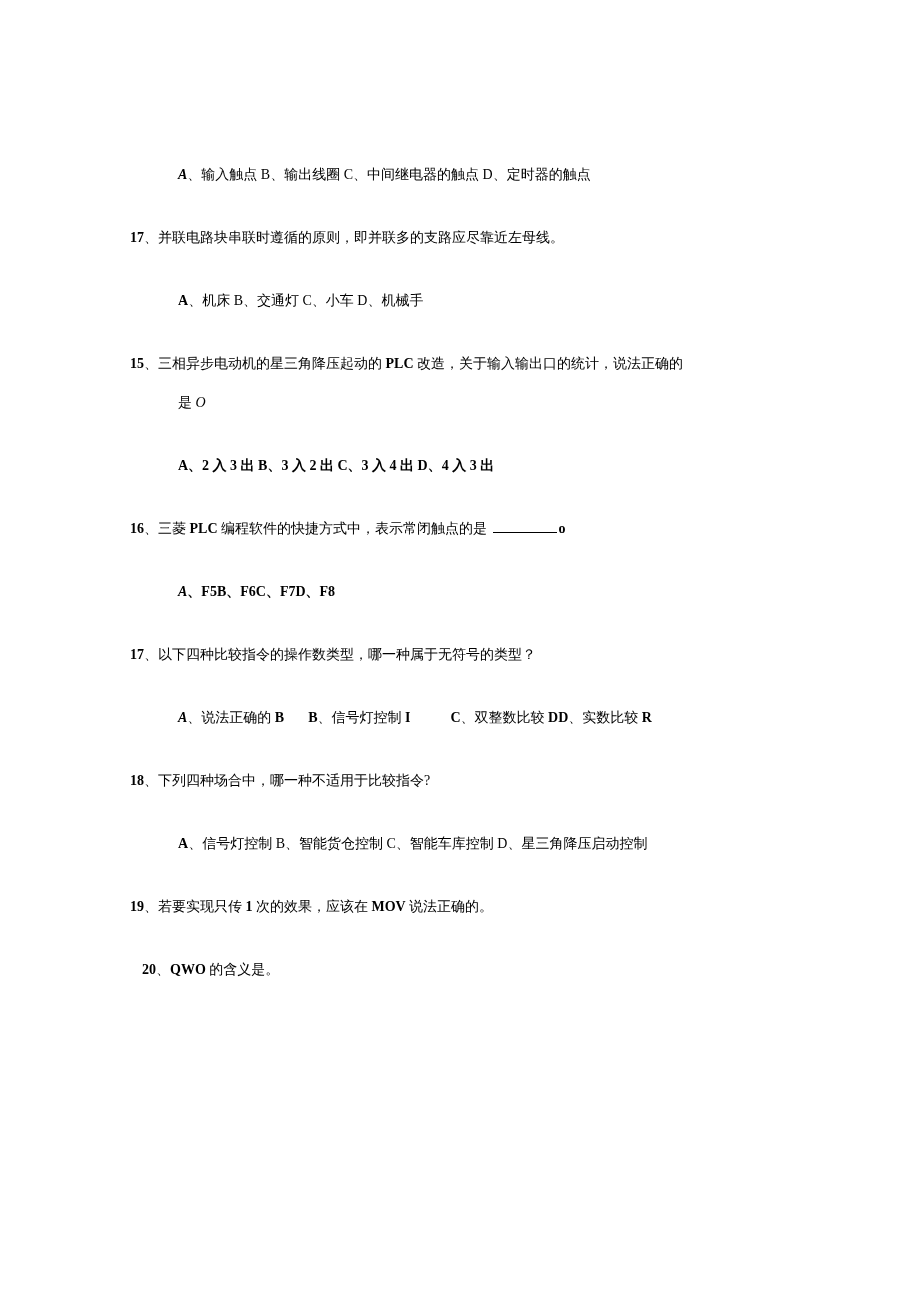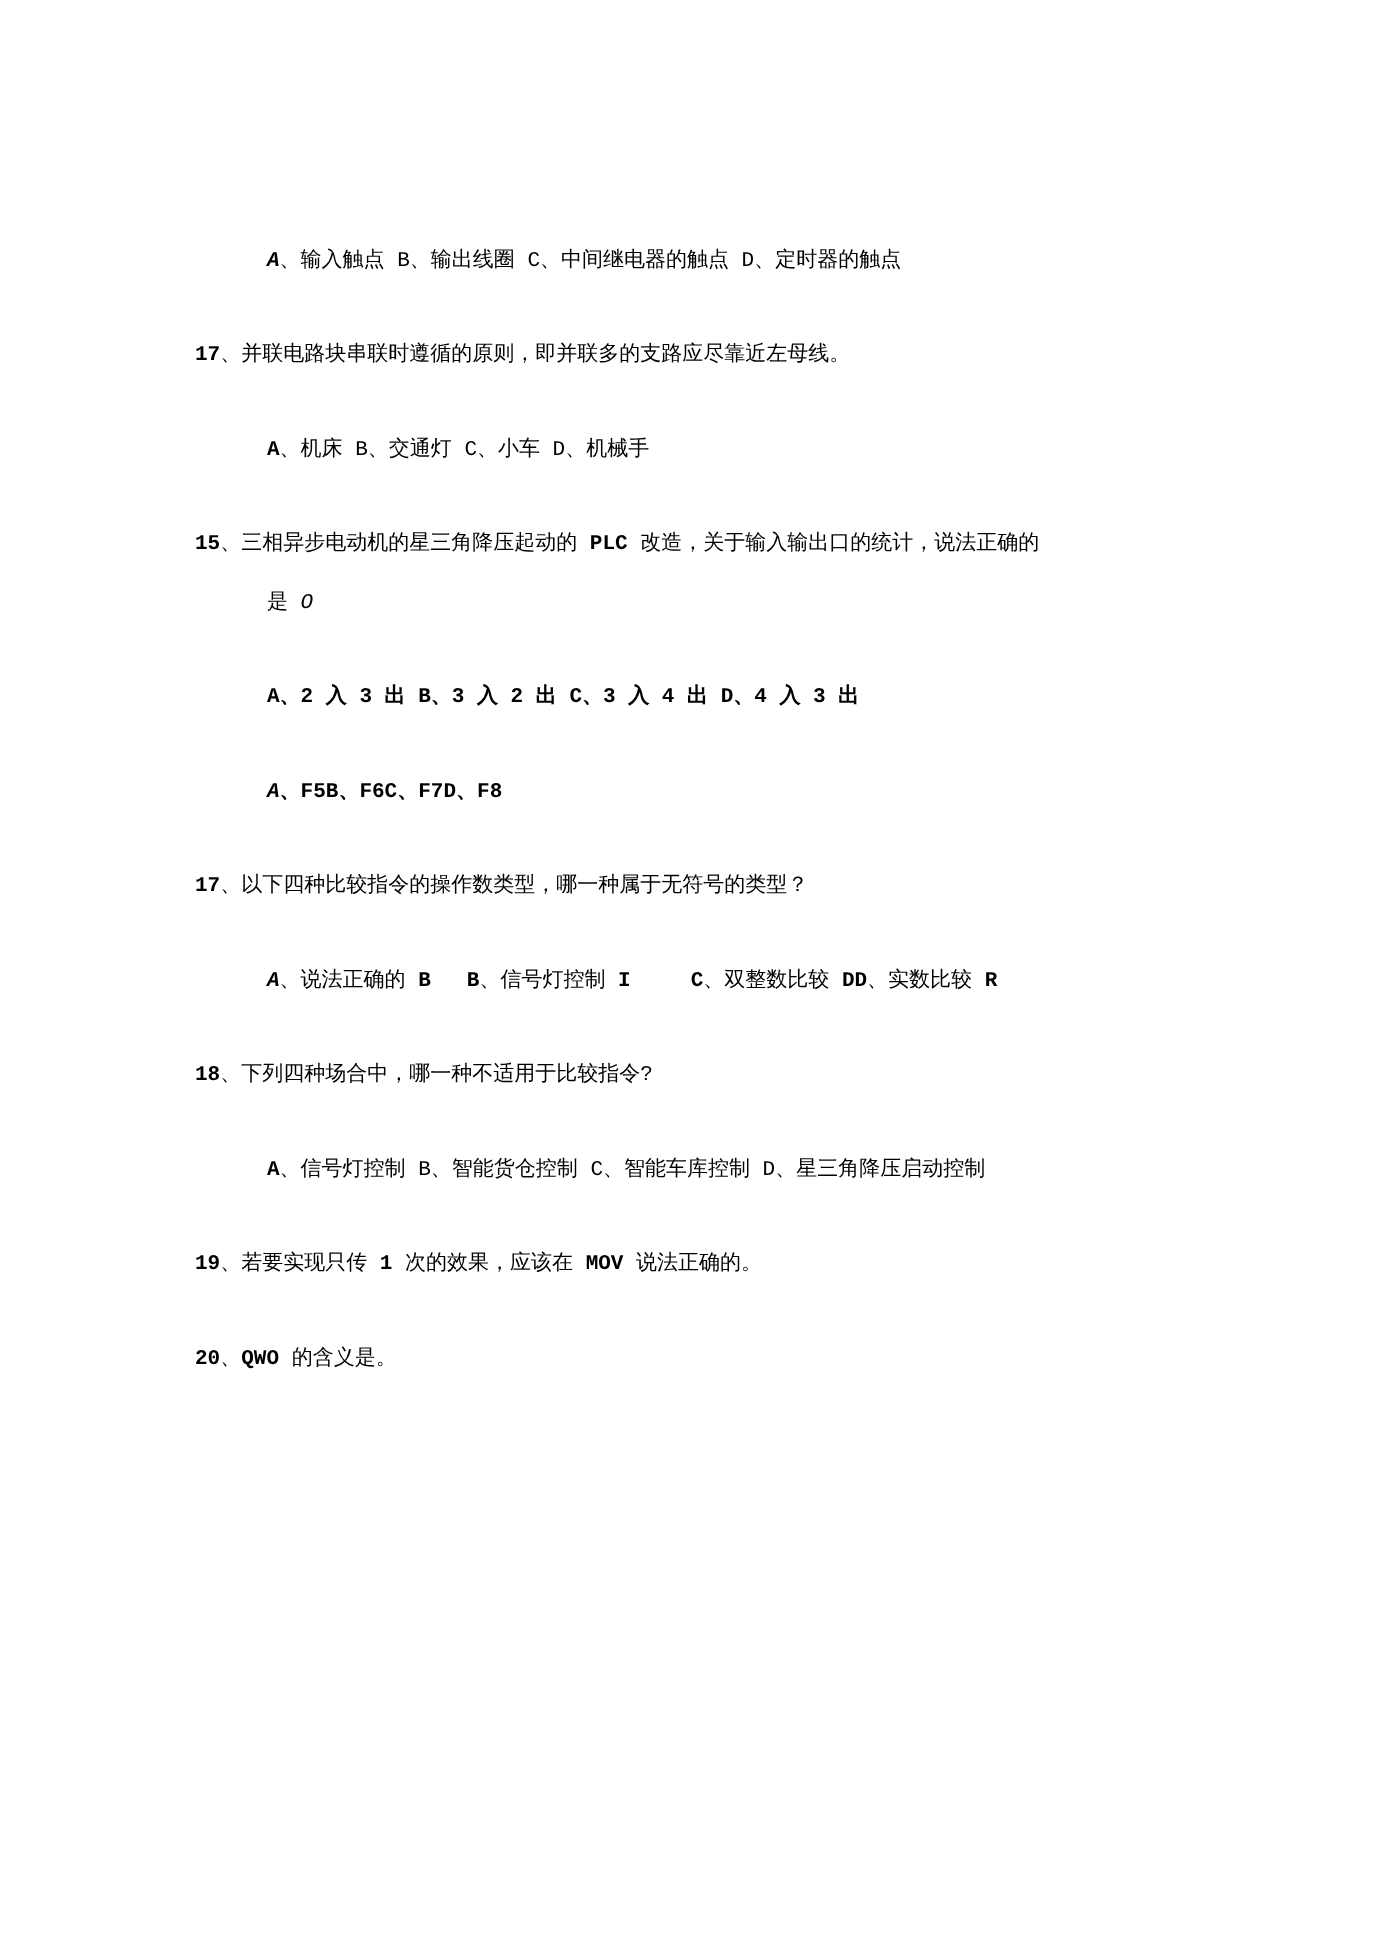"A、输入触点 B、输出线圈 C、中间继电器的触点 D、定时器的触点" .page { font-family: Liberation Mono, monospace -> none }
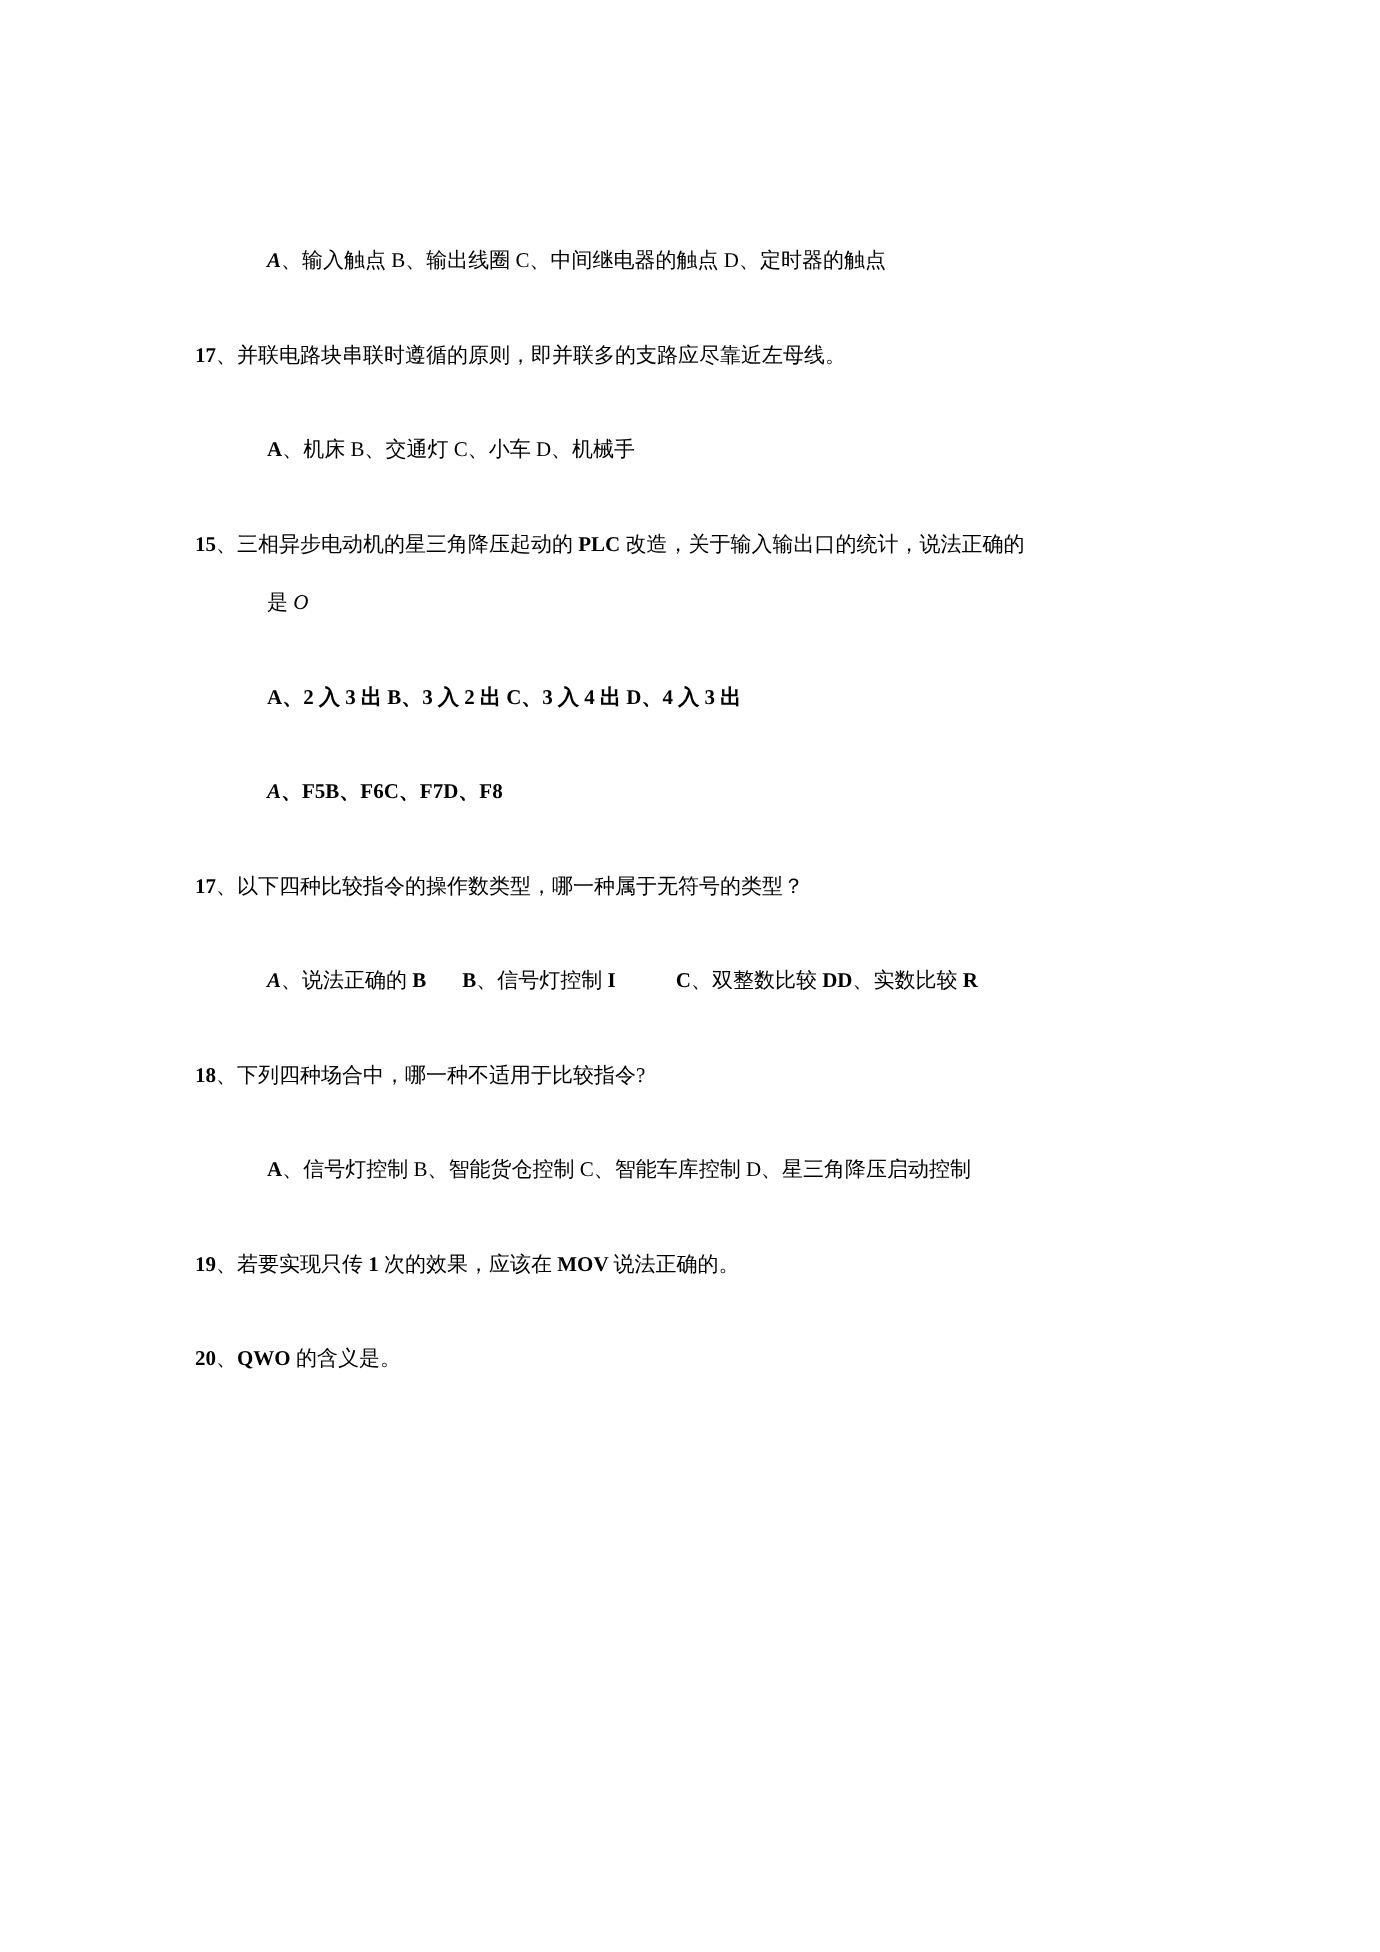"16、三菱 PLC 编程软件的快捷方式中，表示常闭触点的是 o" div.question-line { html: none -> <div> <span>16</span><span>、</span><span>三菱 </span><span>PLC </span><span>编程软件的快捷方式中，表示常闭触点的是 </span><span></span><span>o</span> </div> }
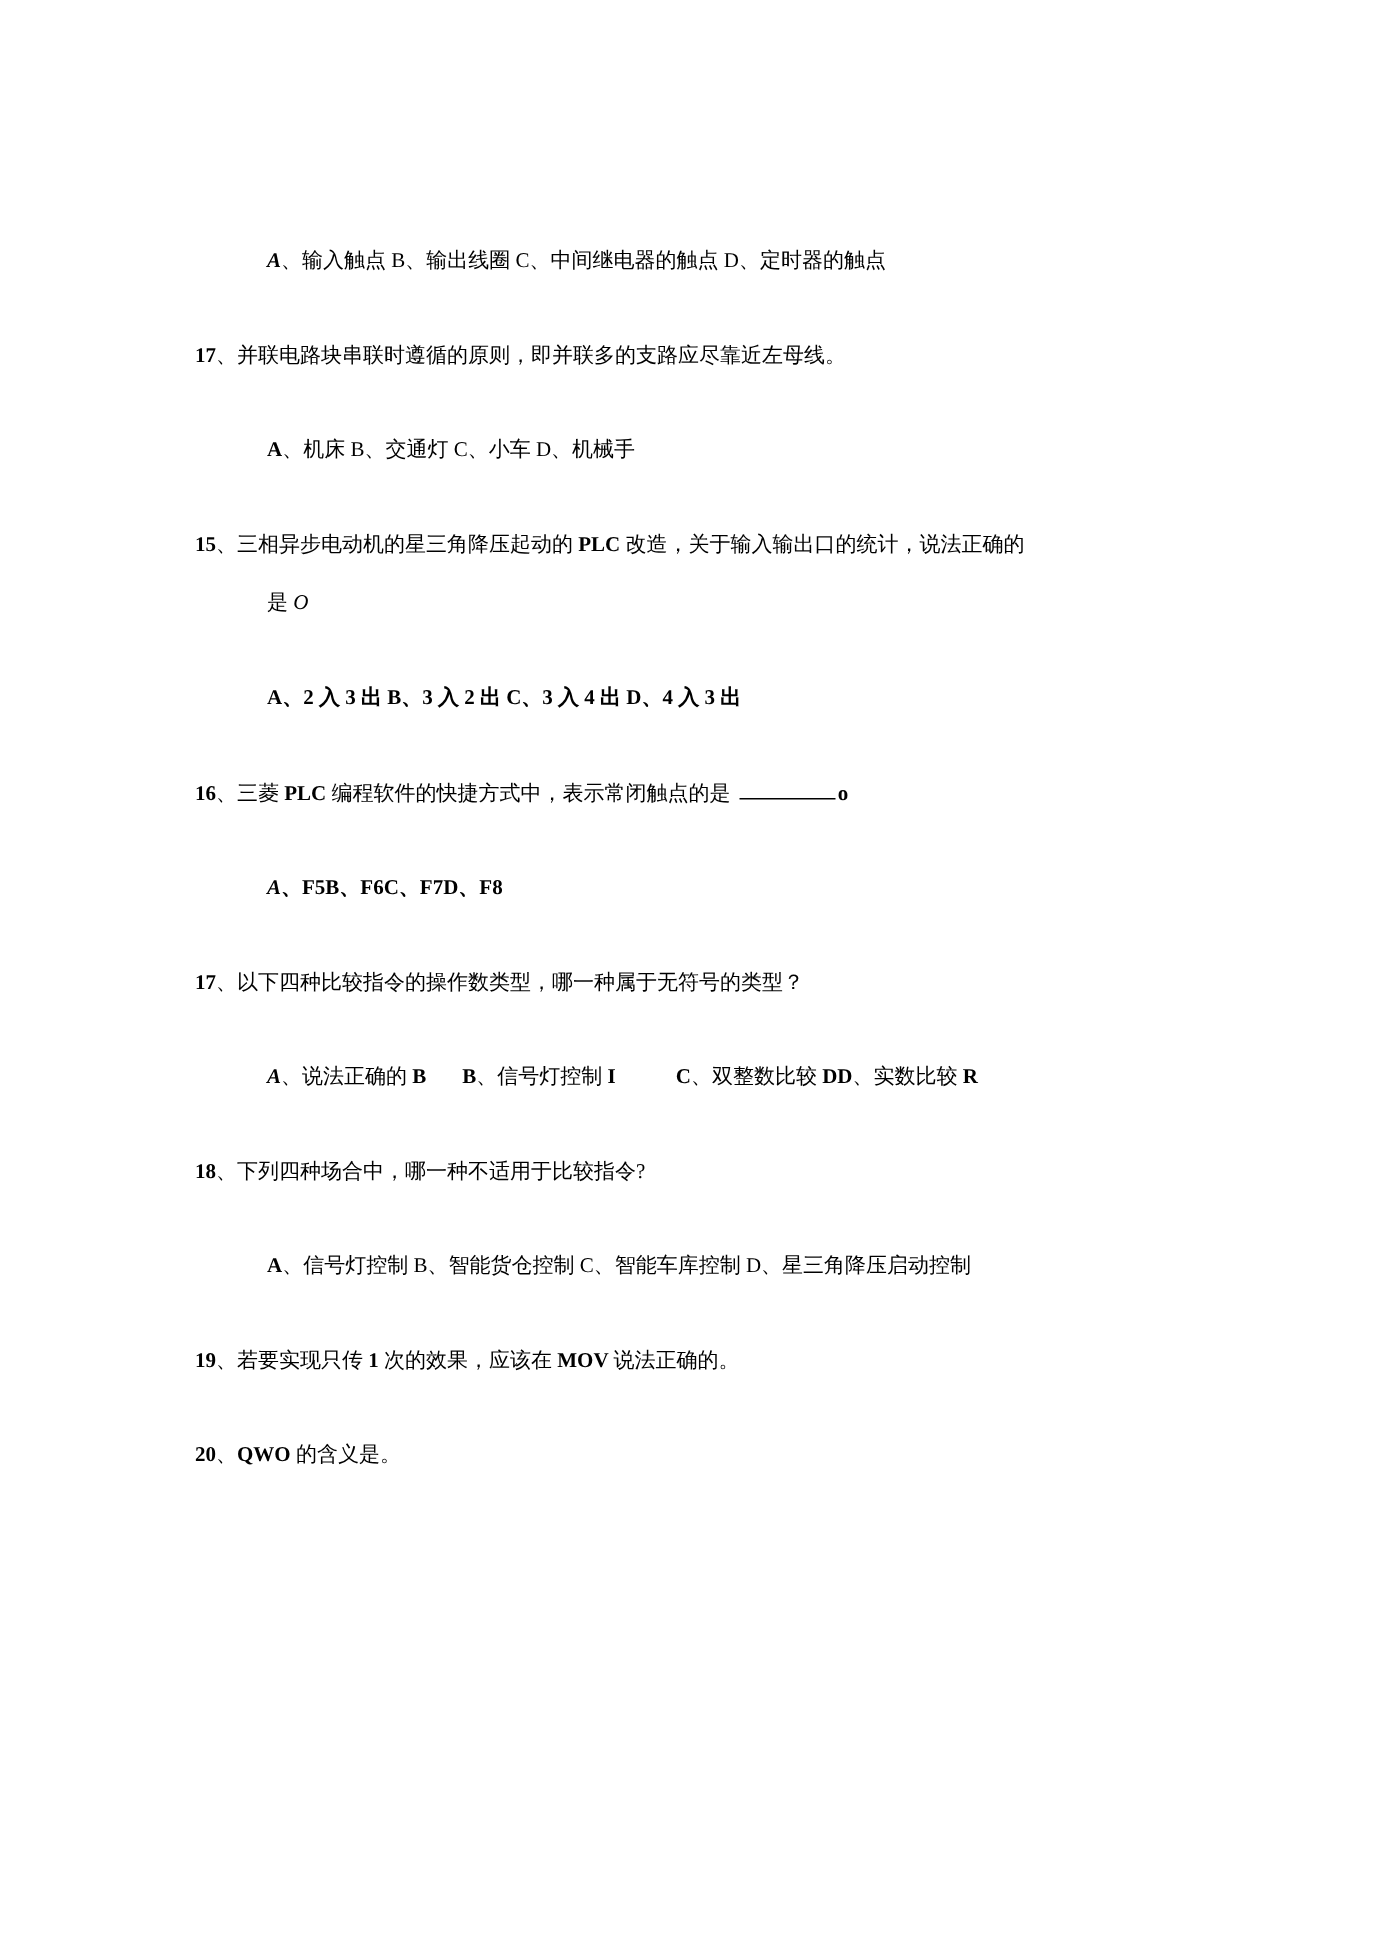"20、QWO 的含义是。" div.question-line { margin-left: none -> 12px }
